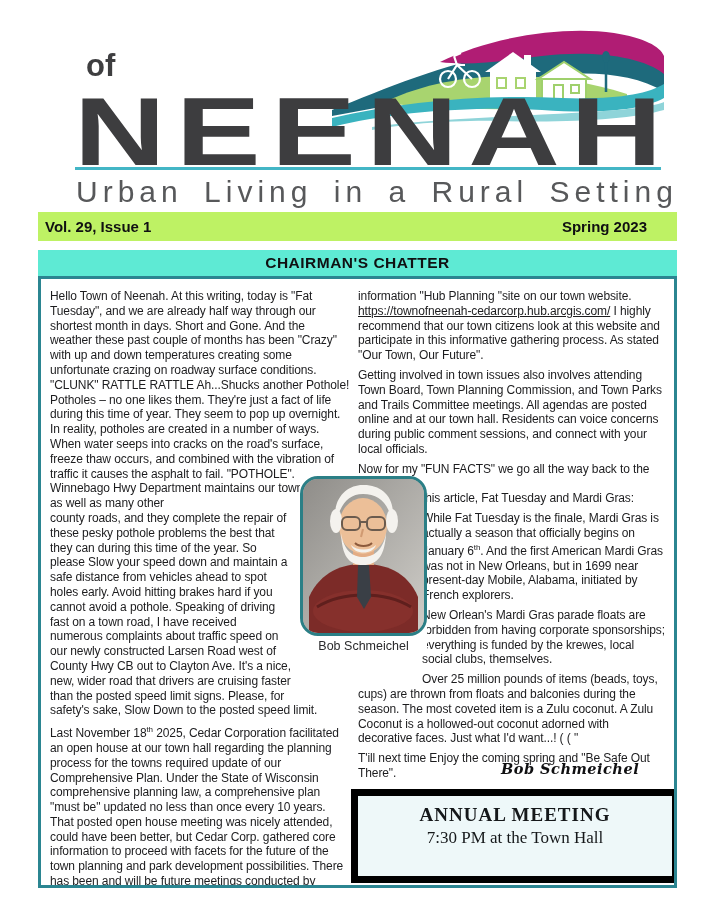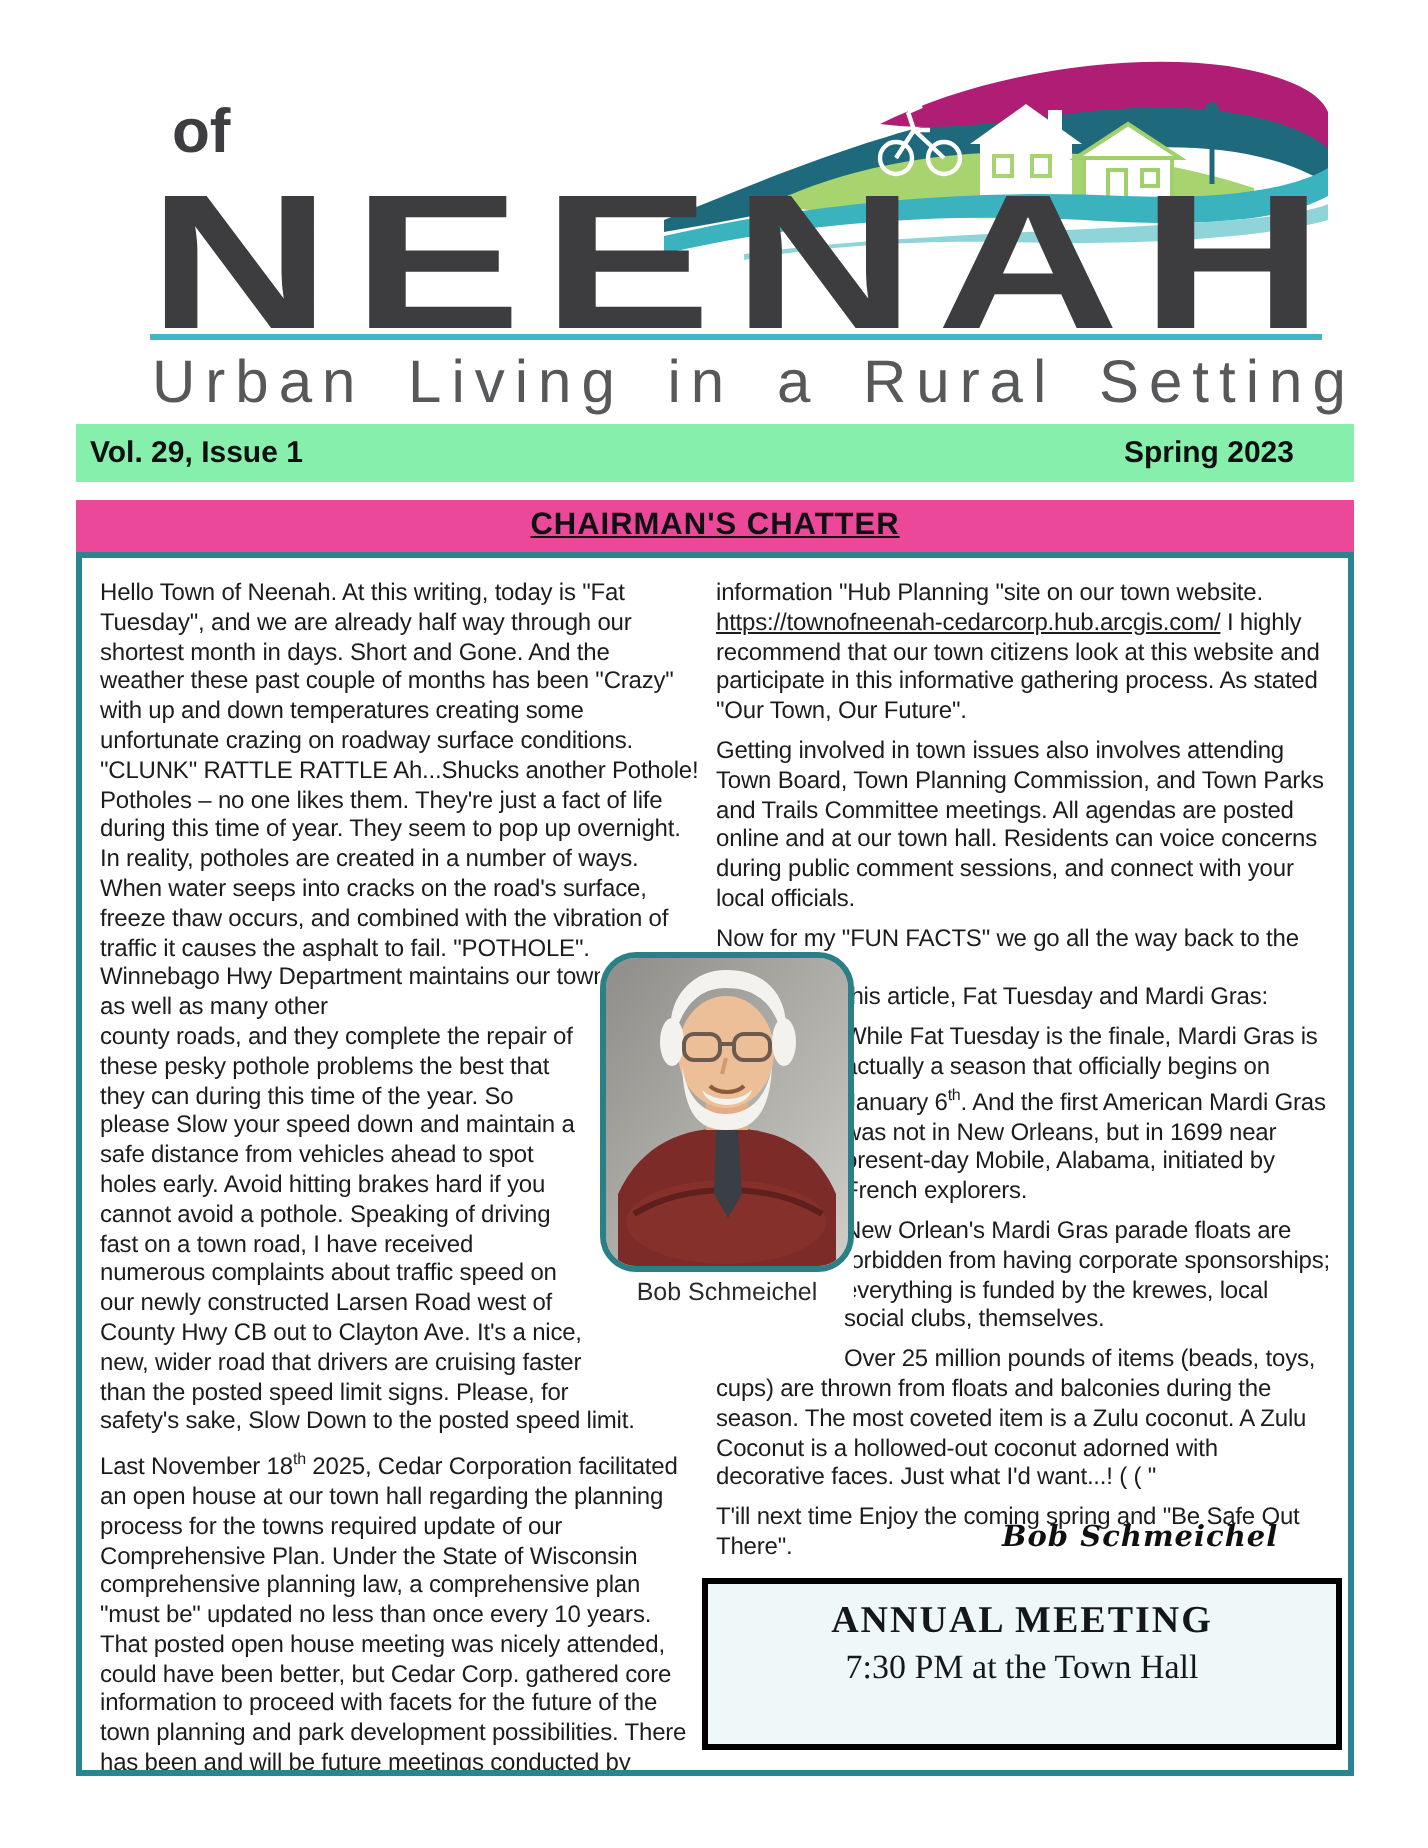"Vol. 29, Issue 1" .issue-bar { background: #86efac -> #bef264 }
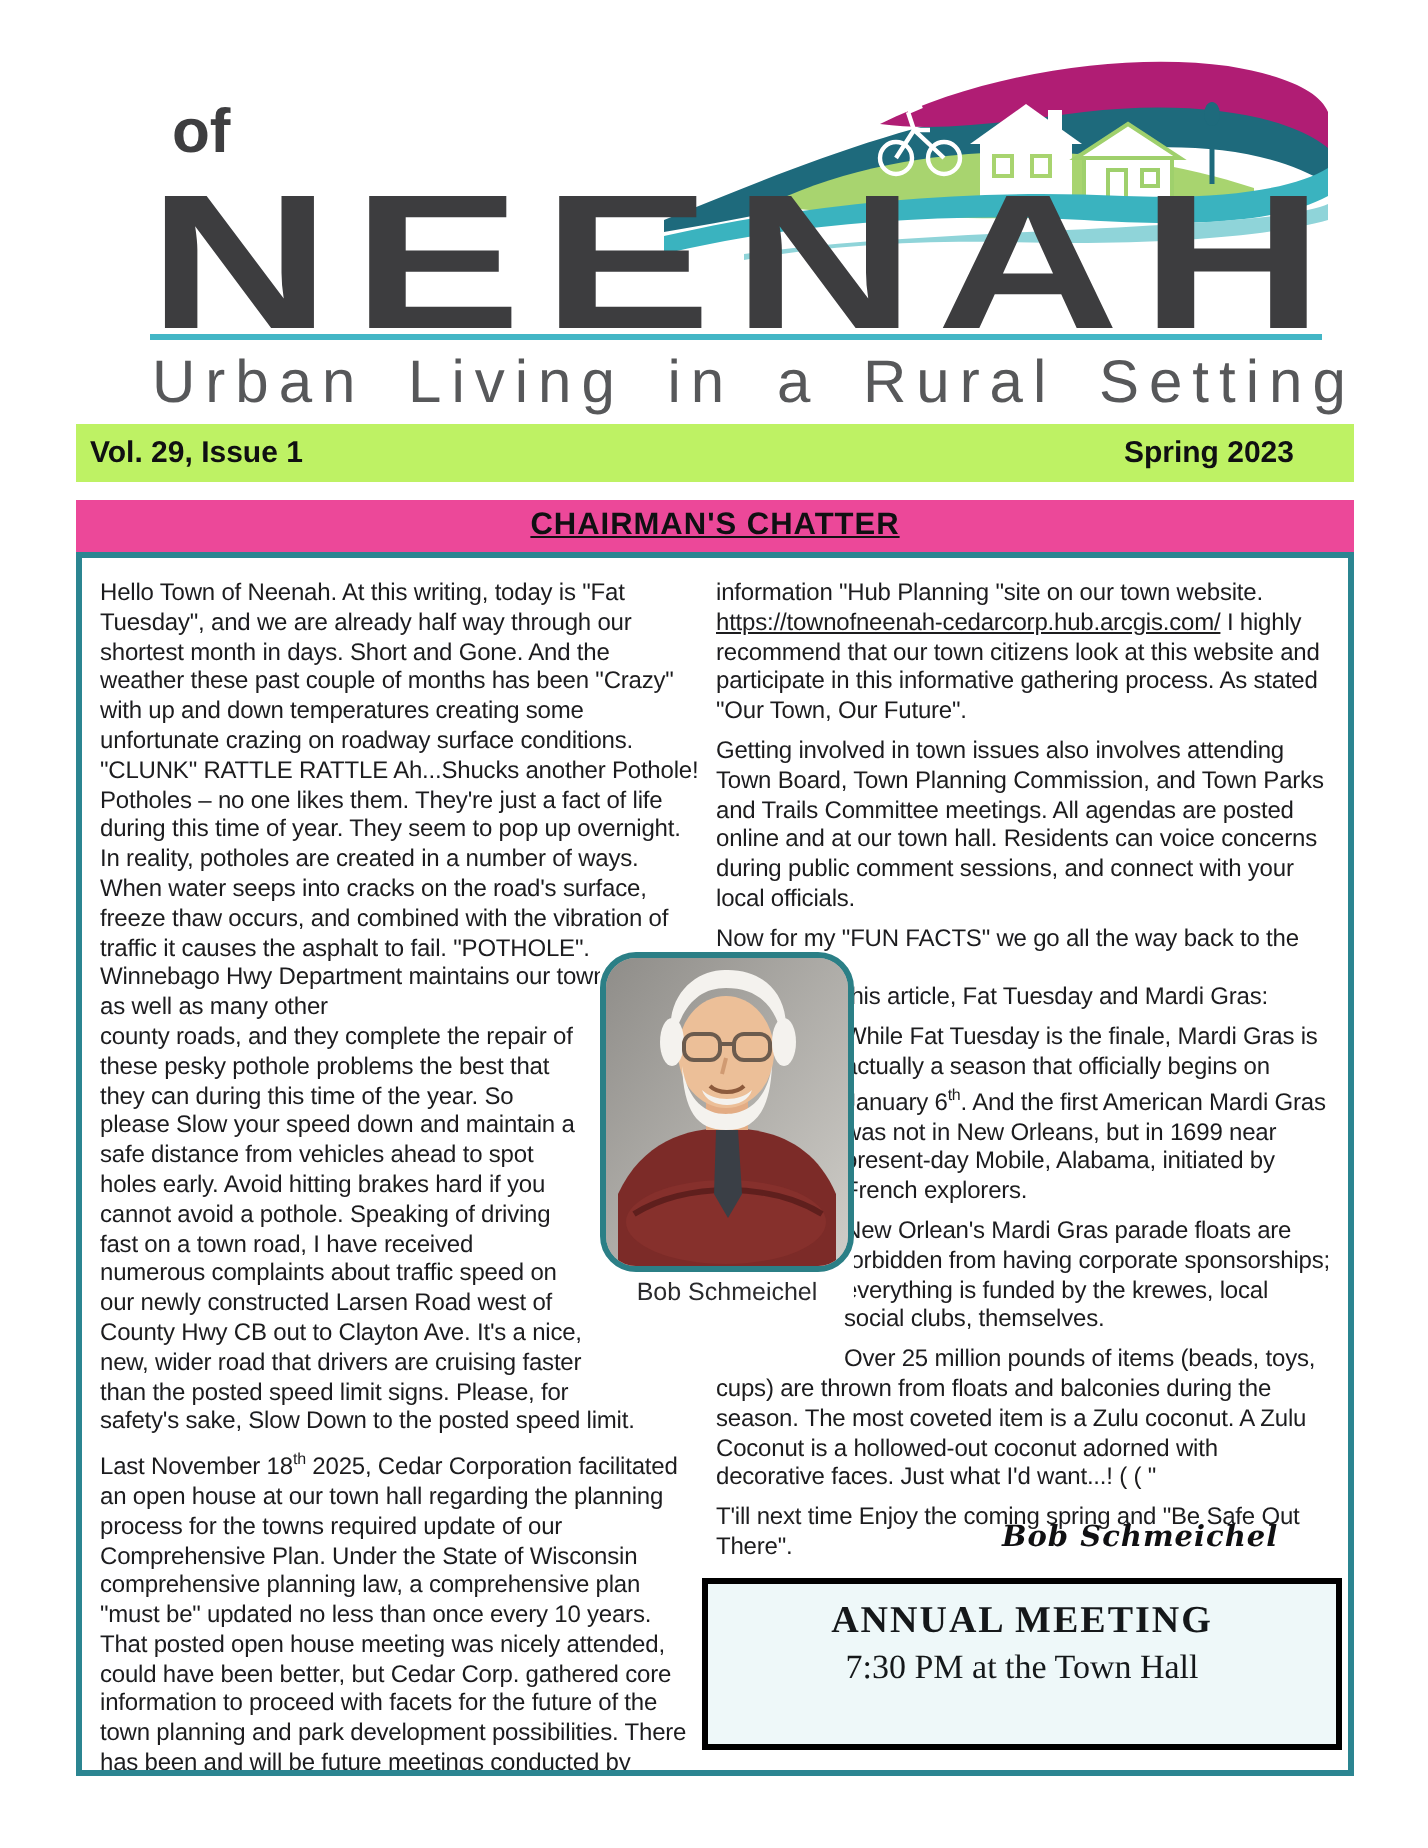"CHAIRMAN'S CHATTER" .chatter-bar { background: #ec4899 -> #5eead4; text-decoration: underline -> none }
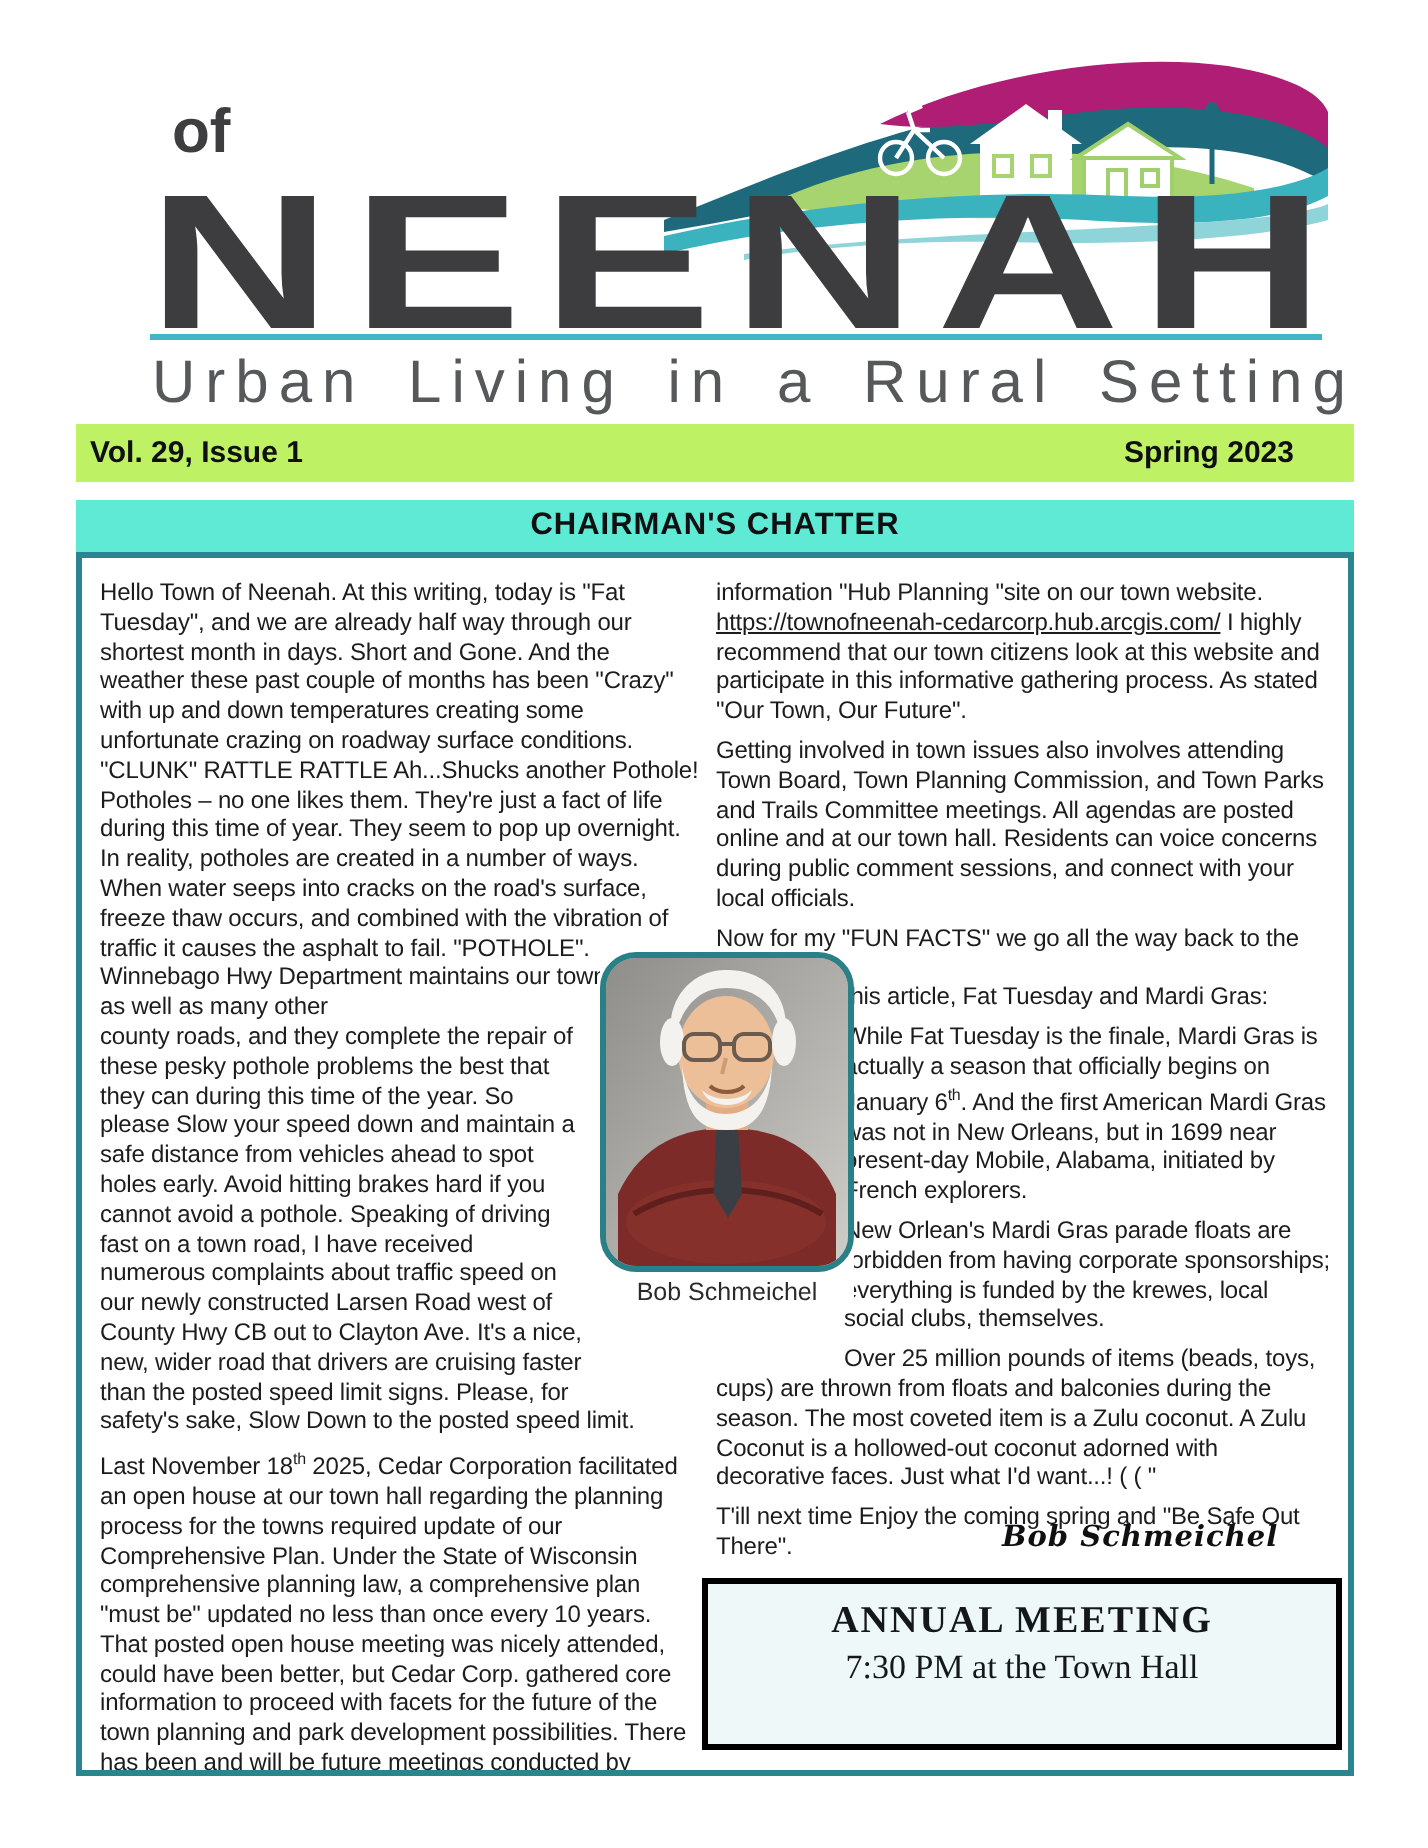"ANNUAL MEETING" .annual-box { border: 3px solid #000000 -> 7px solid #000000 }
